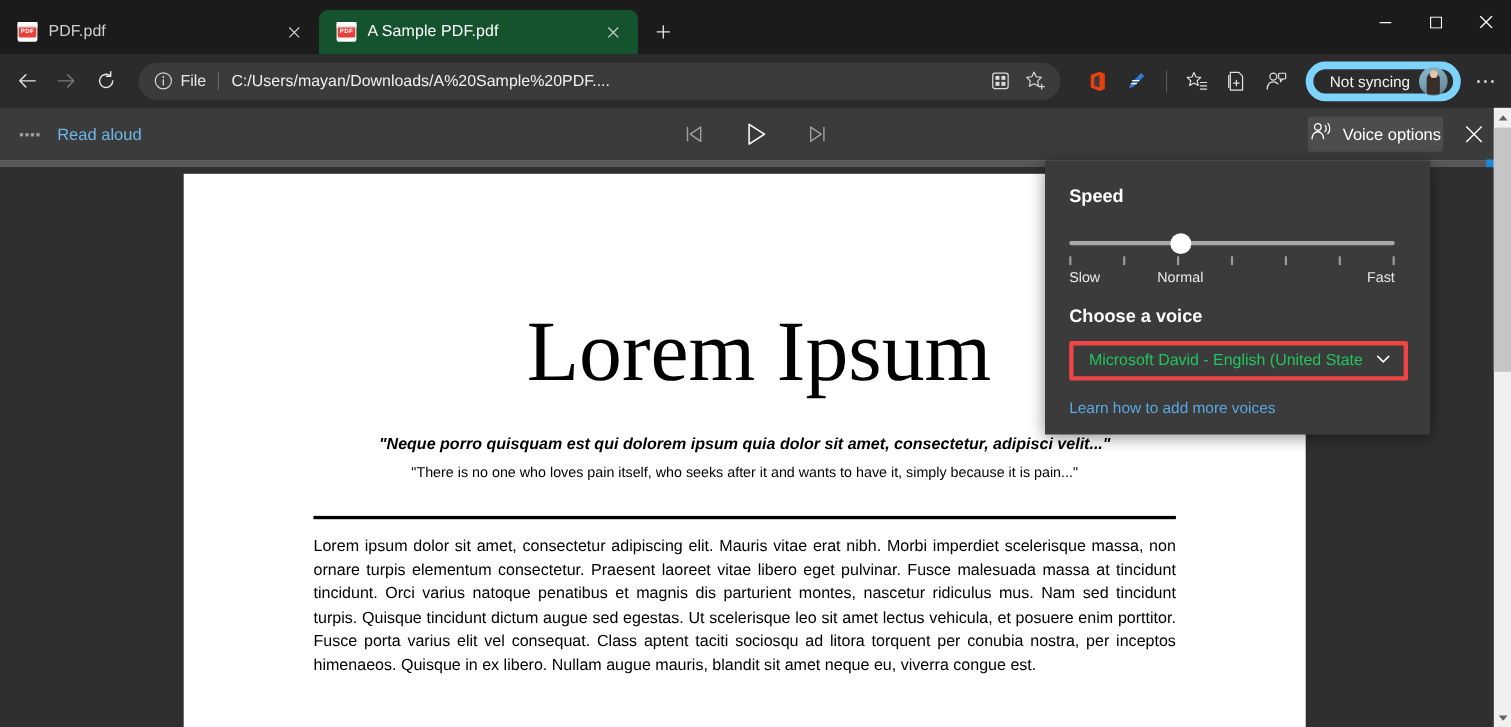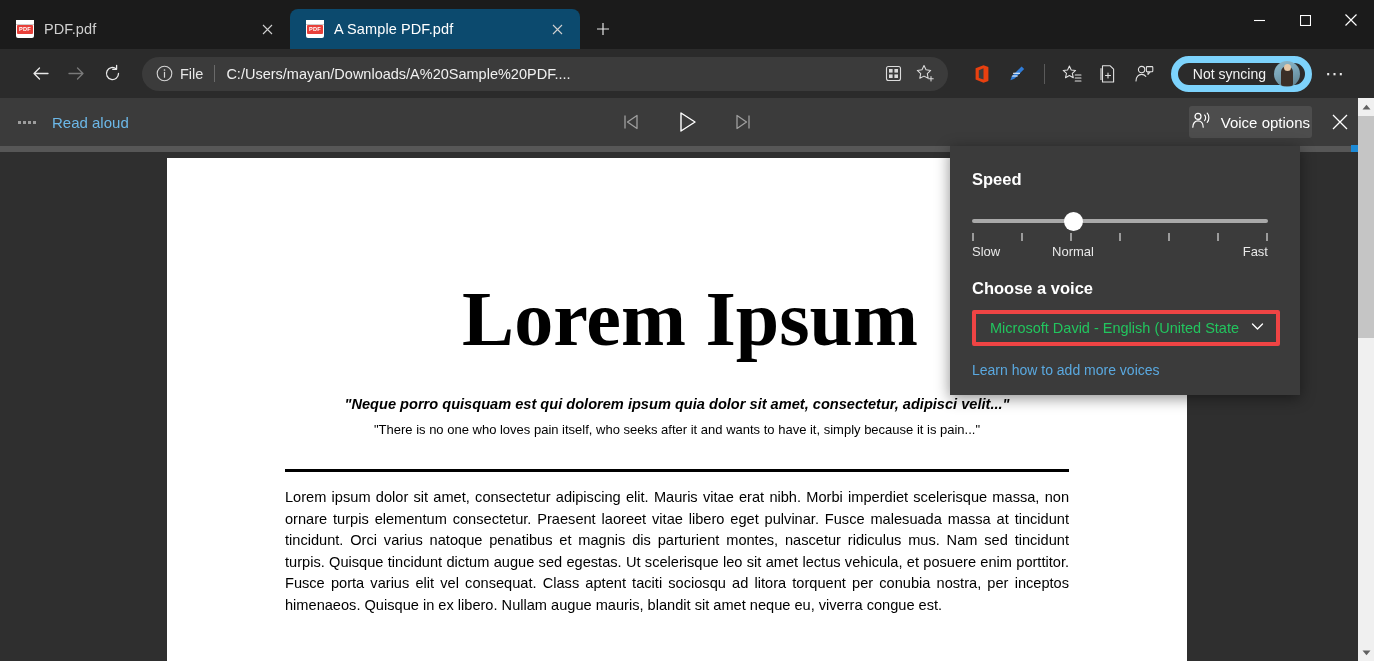"A Sample PDF.pdf" .tab.active { background: #0c4a6e -> #14532d }
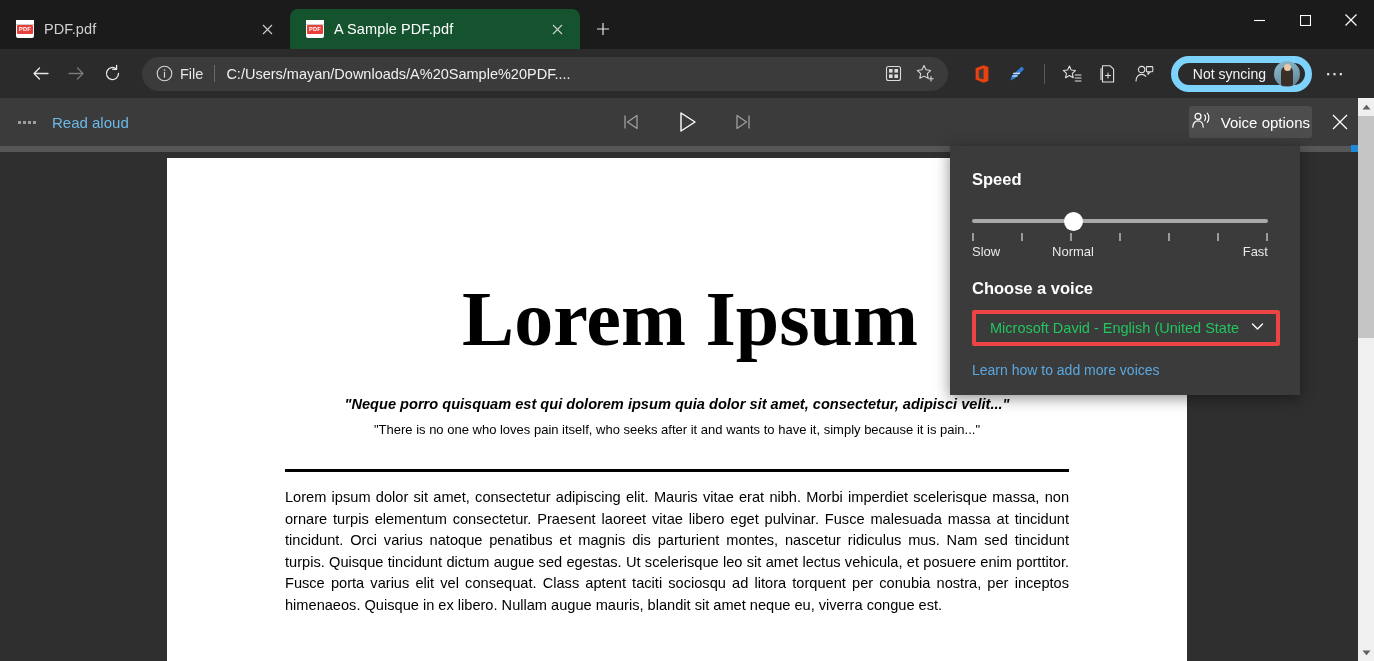"File" .toolbar { padding: 0 22px -> 0 6px }
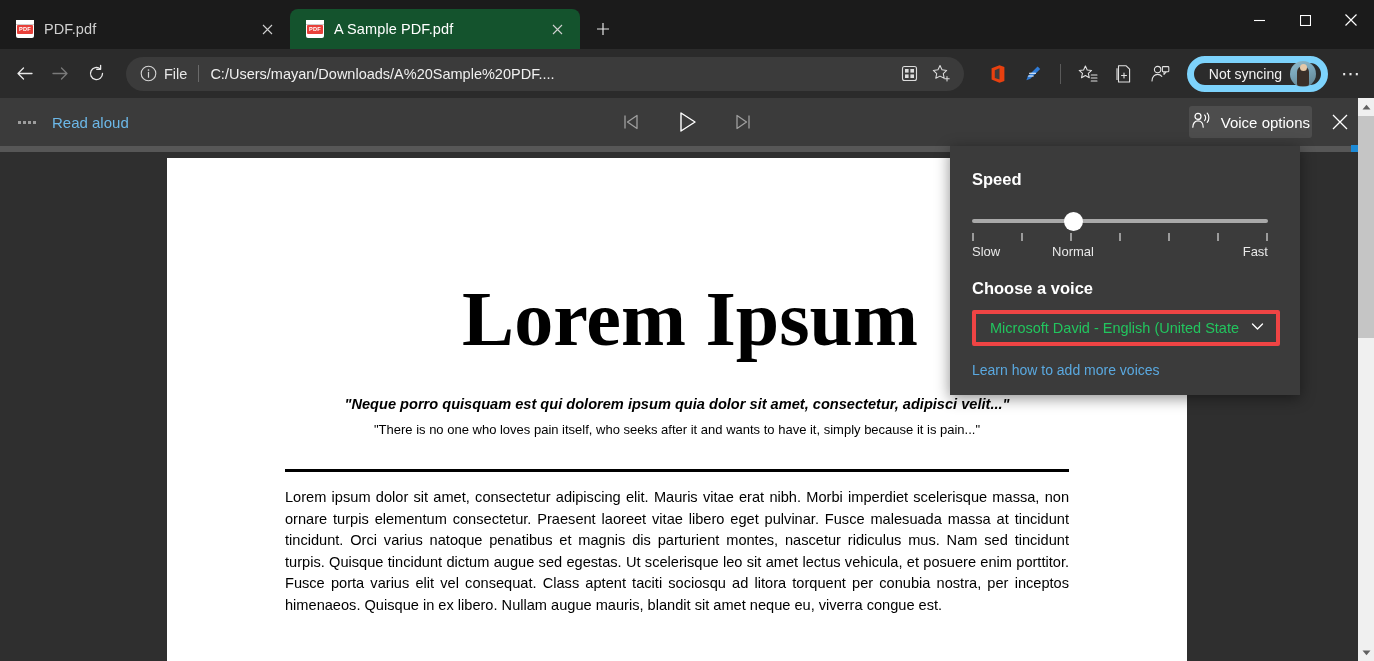"Lorem Ipsum" .doc-title { font-weight: 700 -> 400 }
